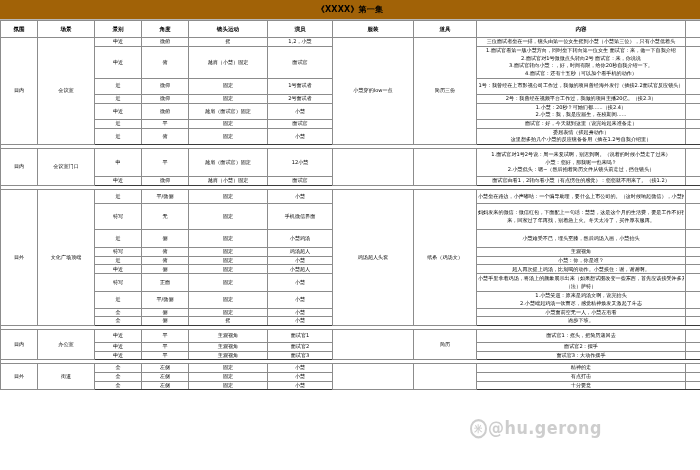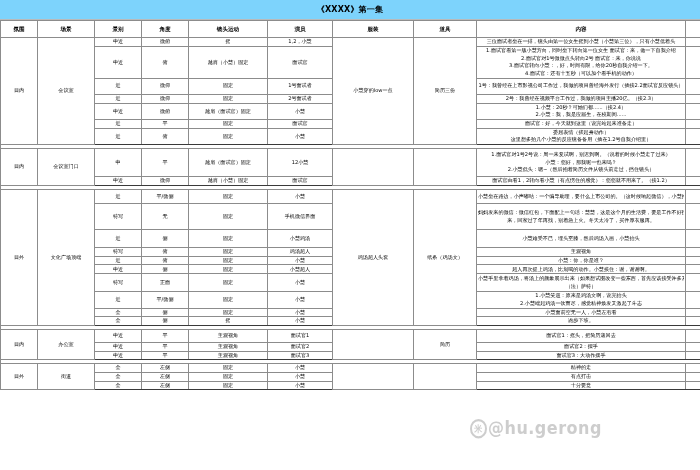"《XXXX》第一集" .title-bar { background: #7dd3fc -> #a16207 }
